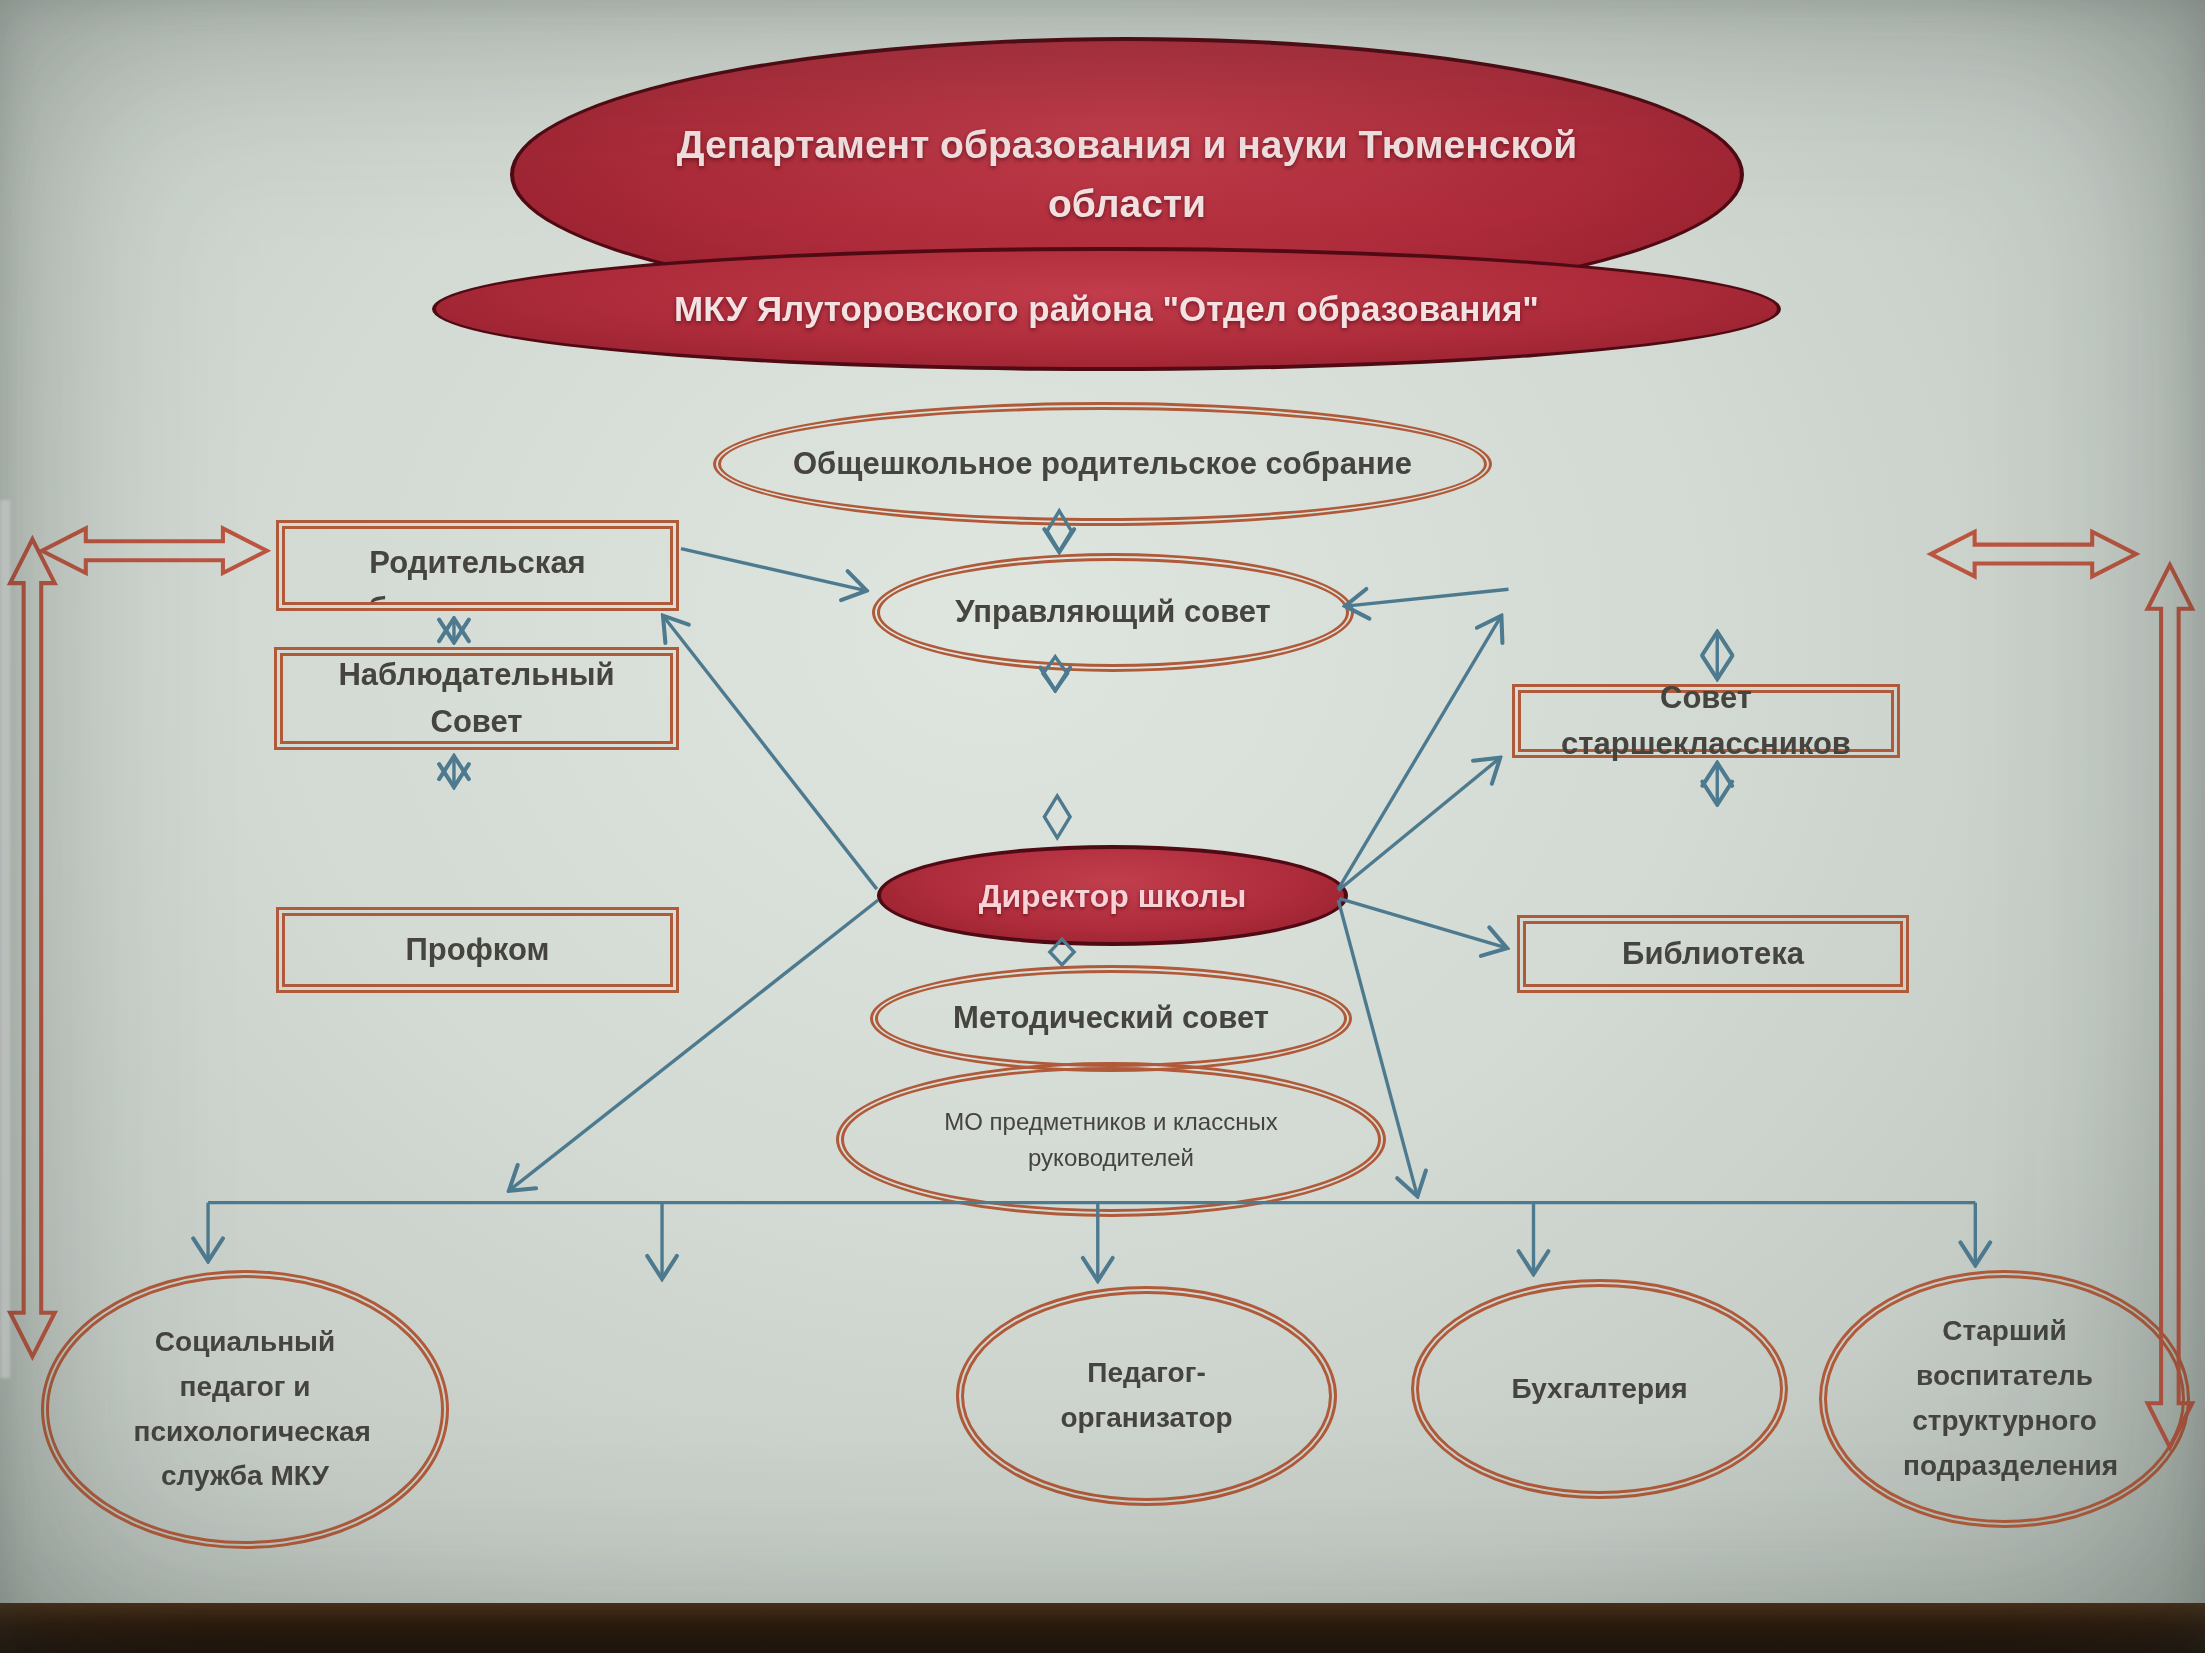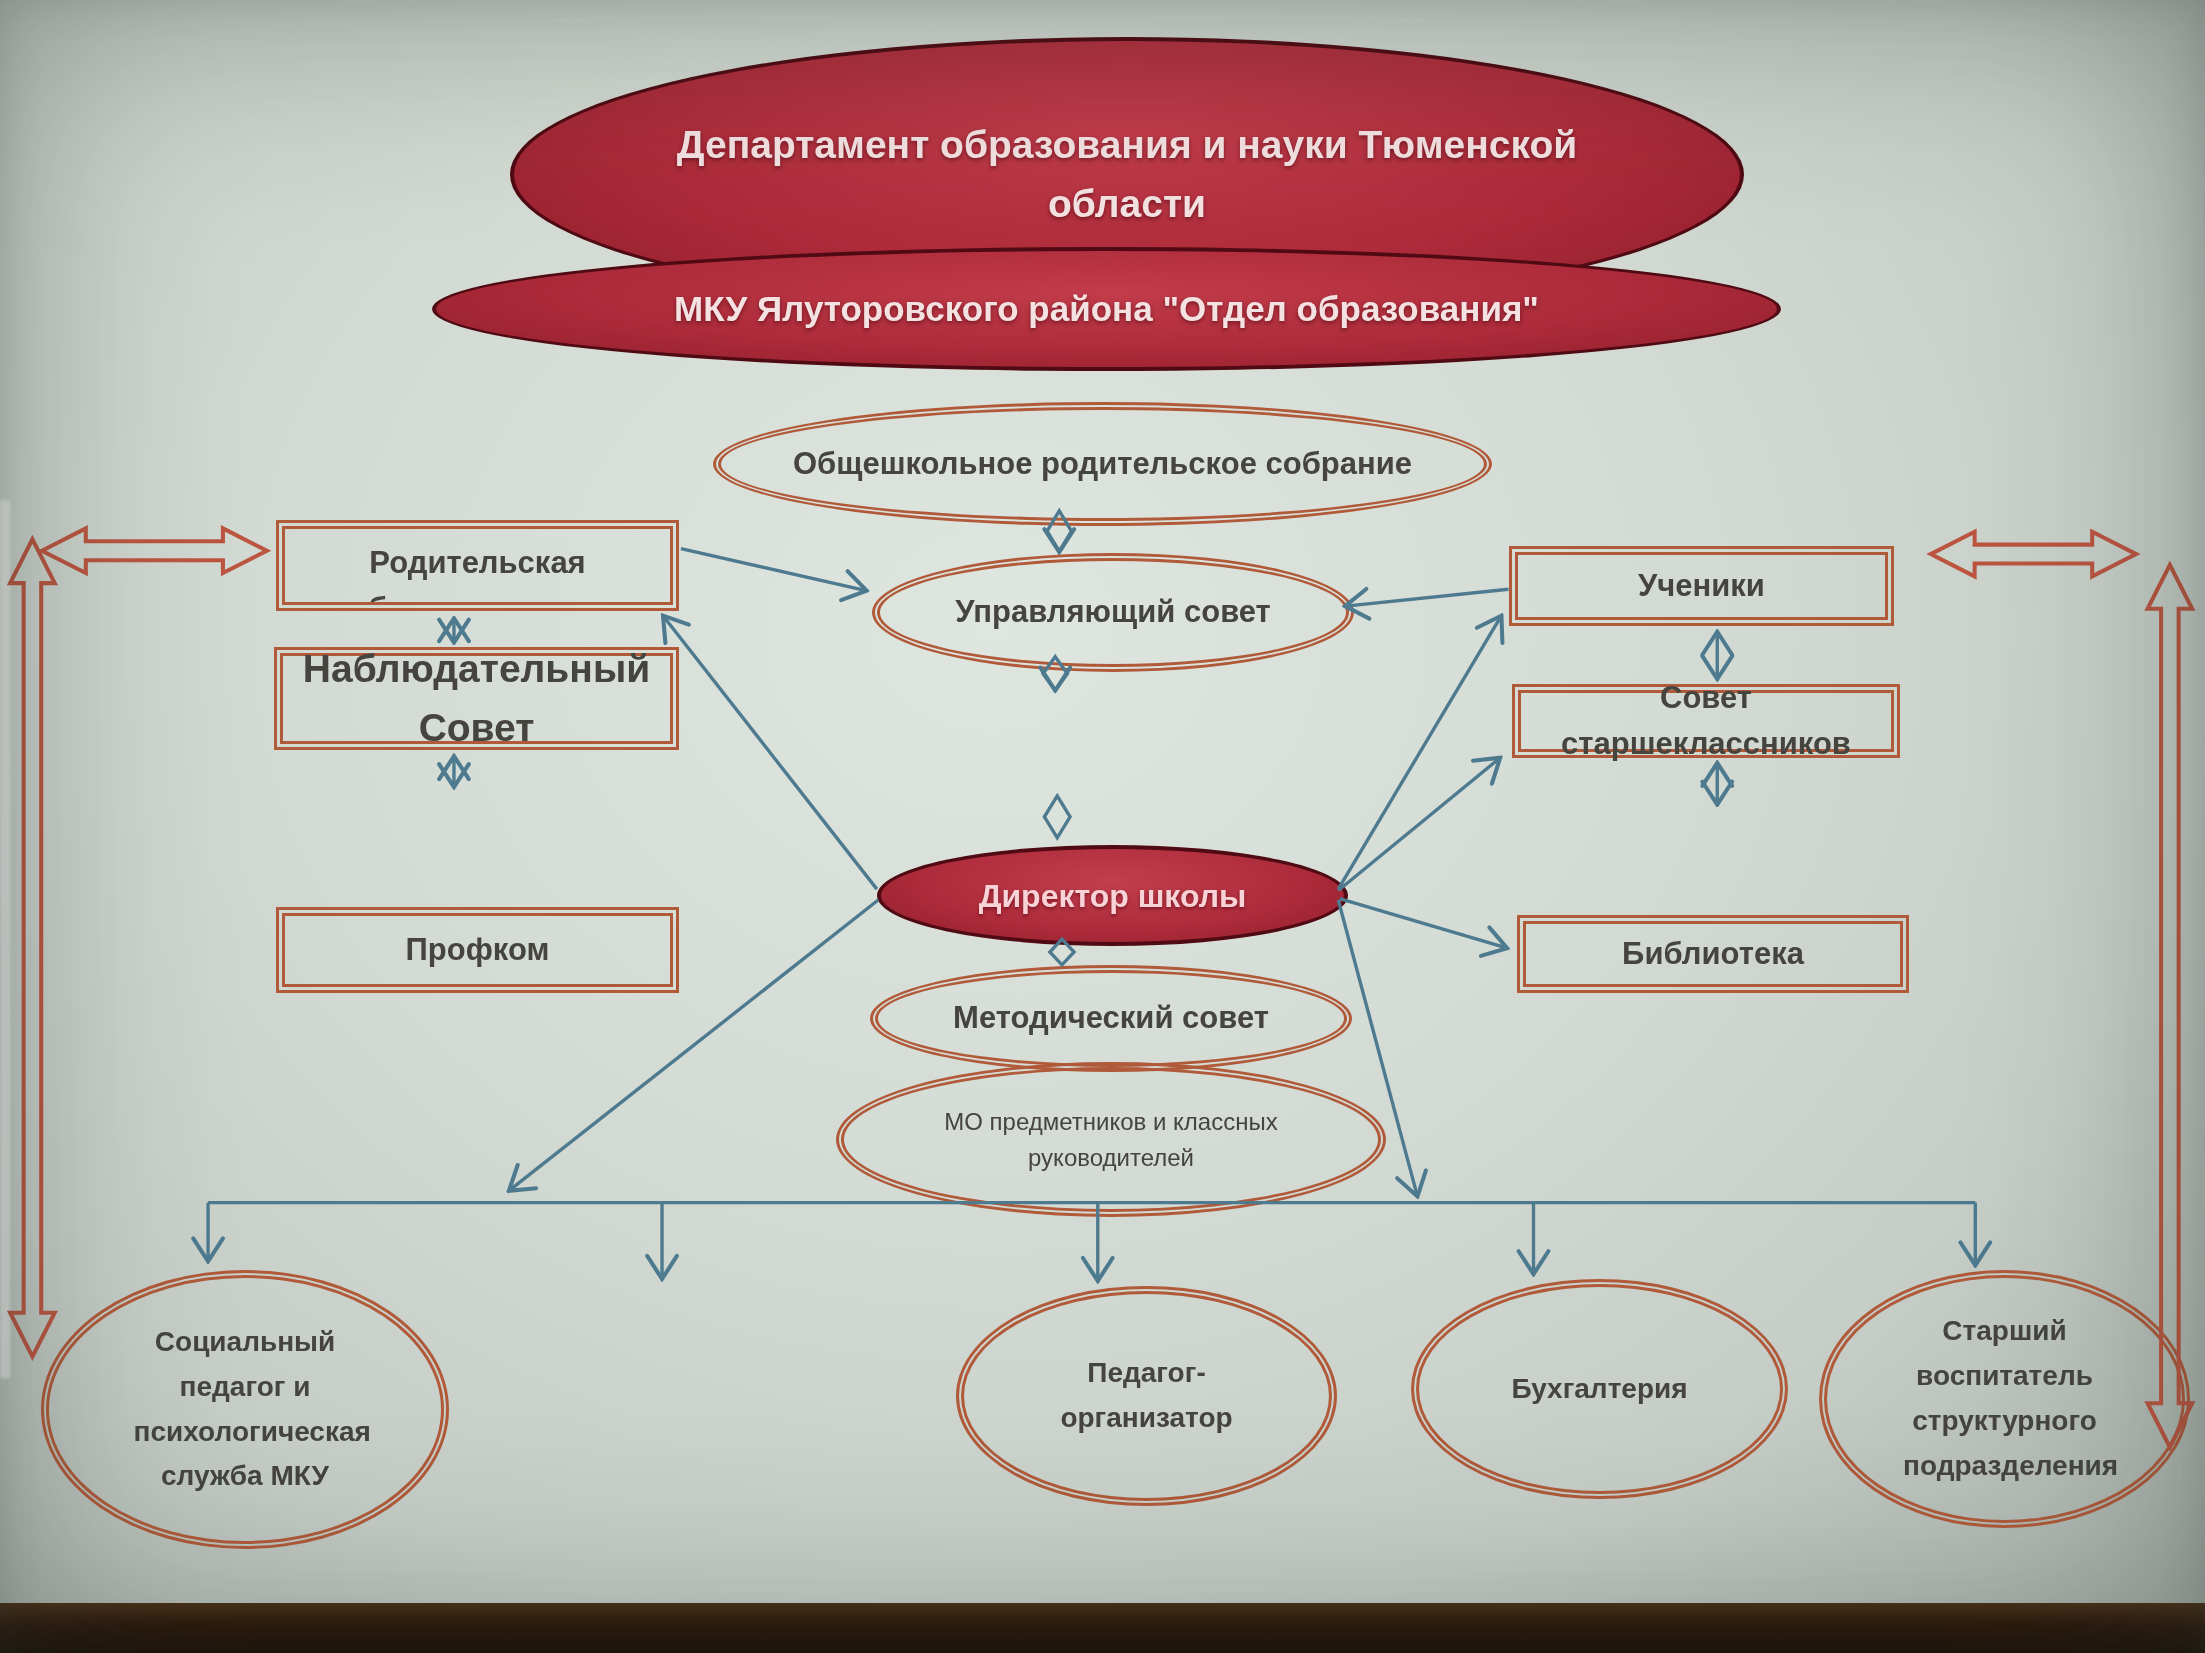"Ученики" div.node { html: <div> <span>Ученики</span> </div> -> none }
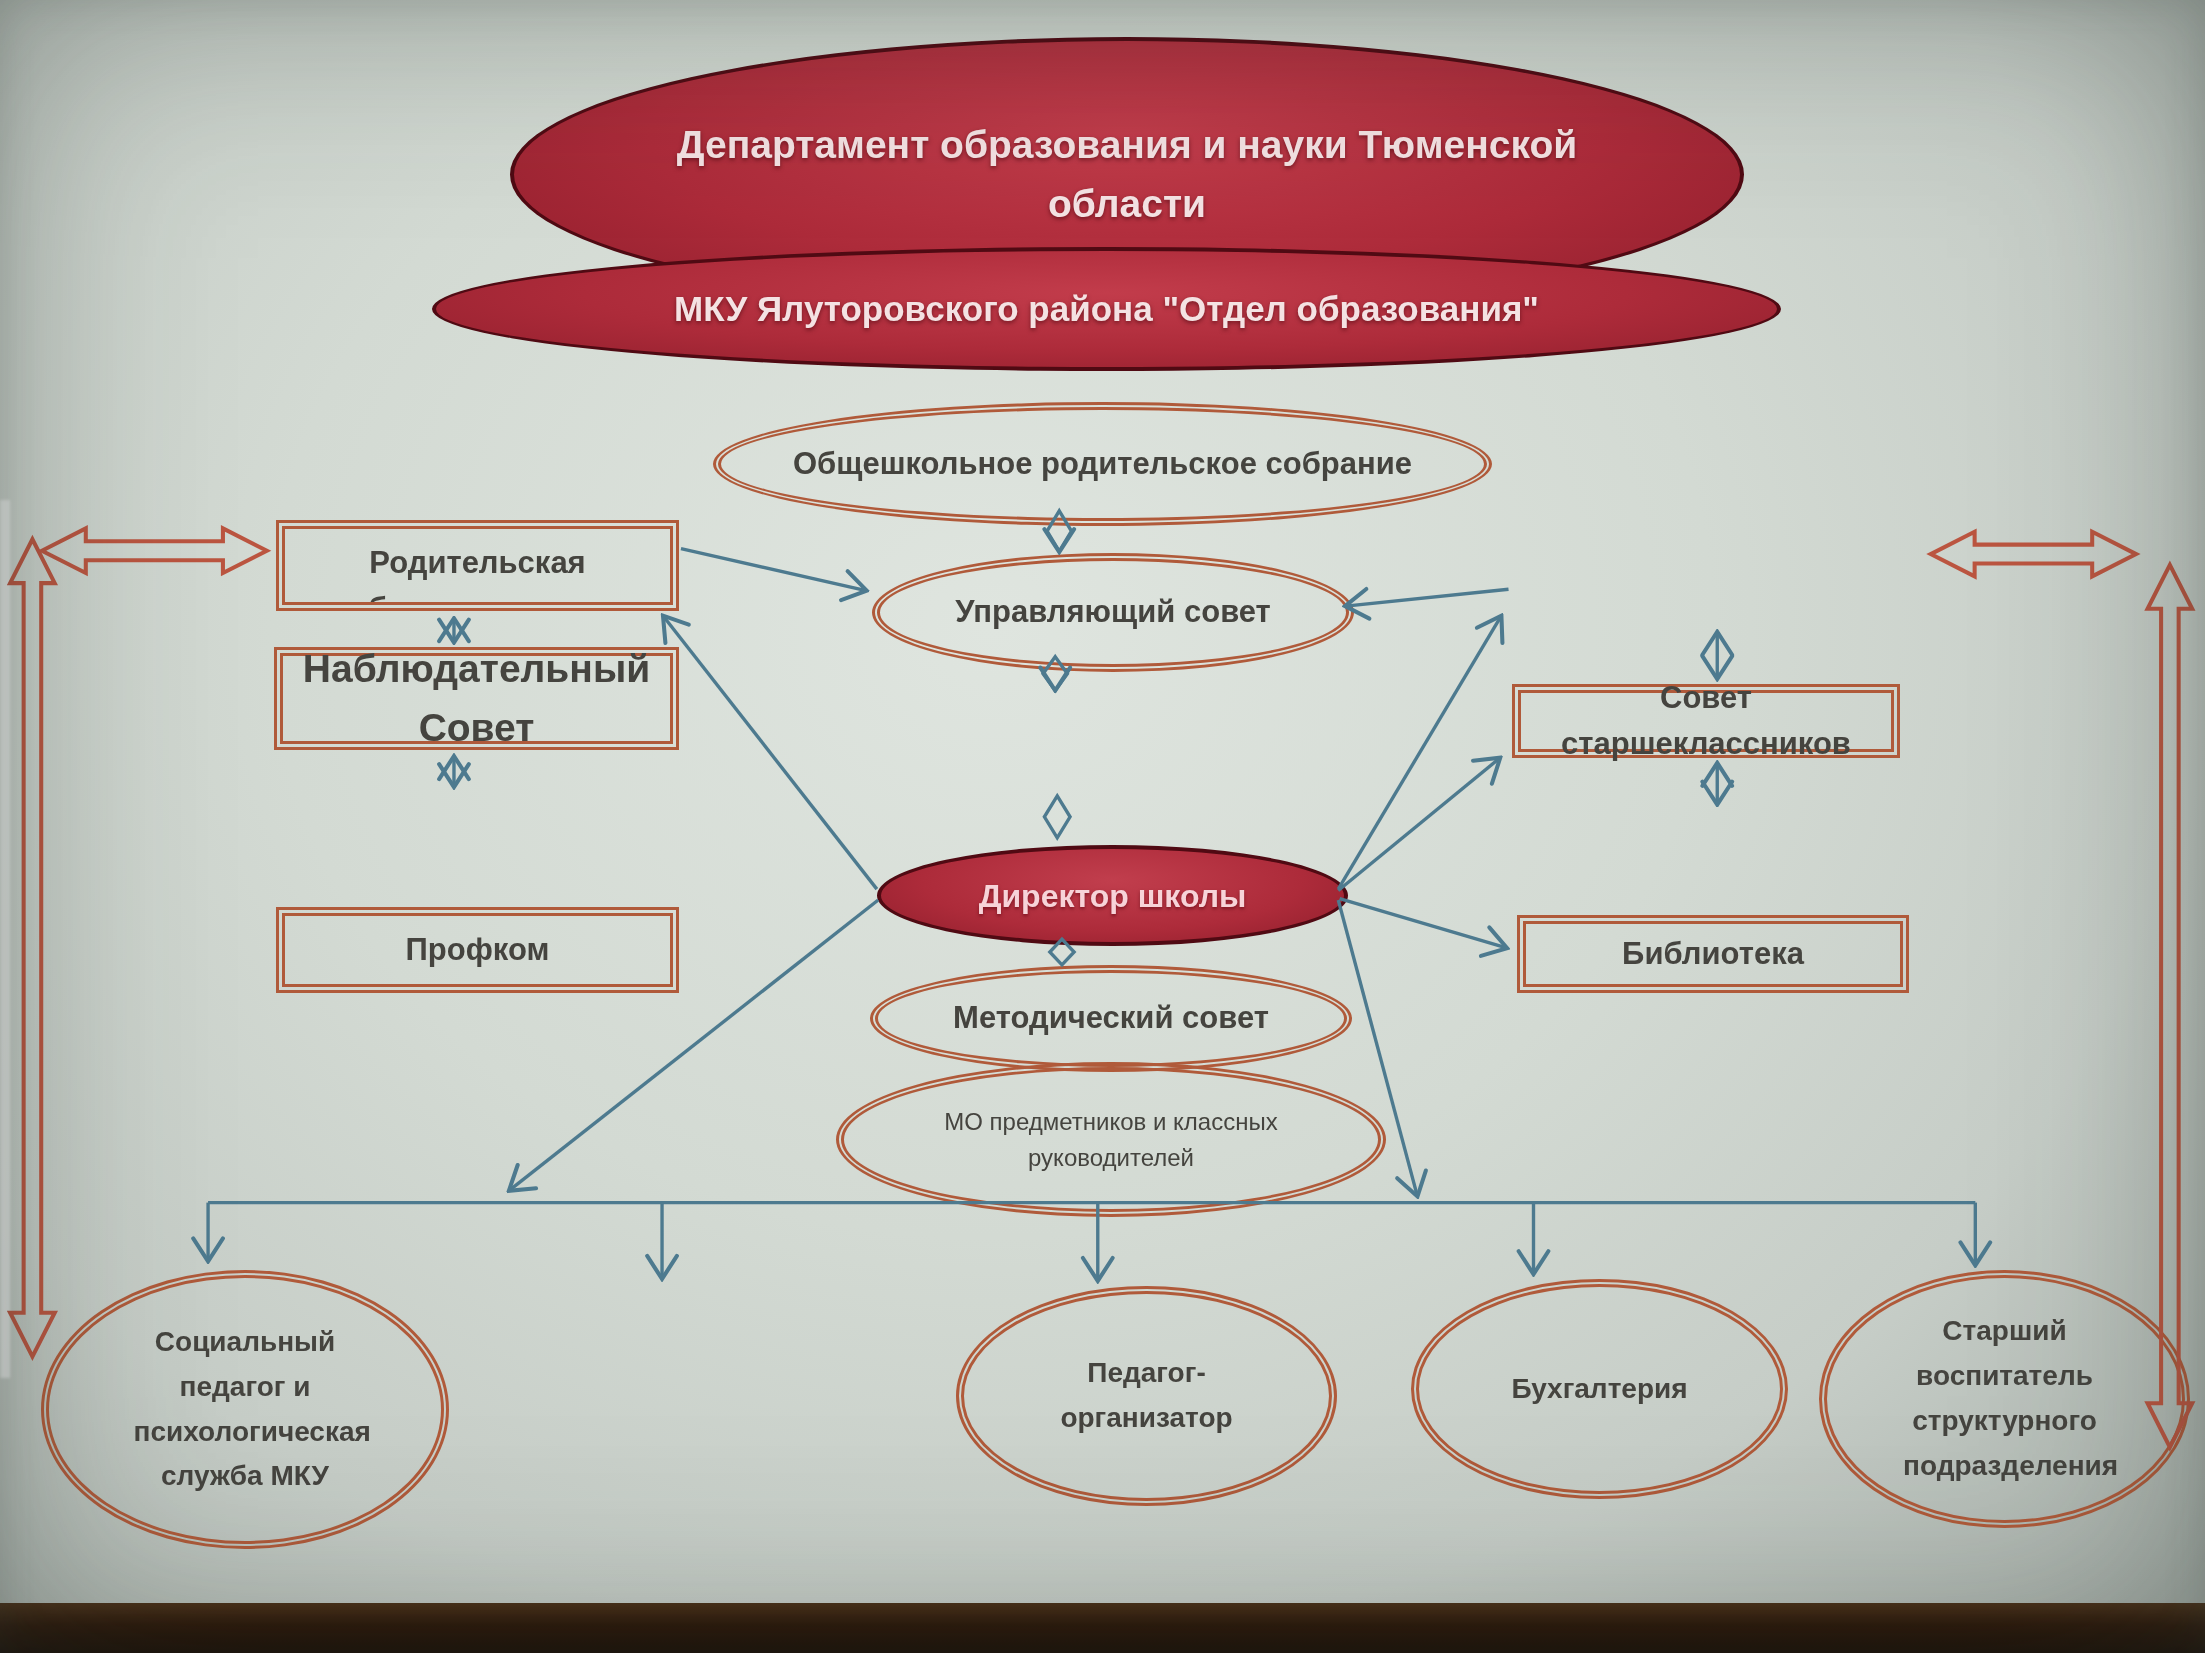"Наблюдательный Совет" div.node { font-size: 39px -> 31px }
